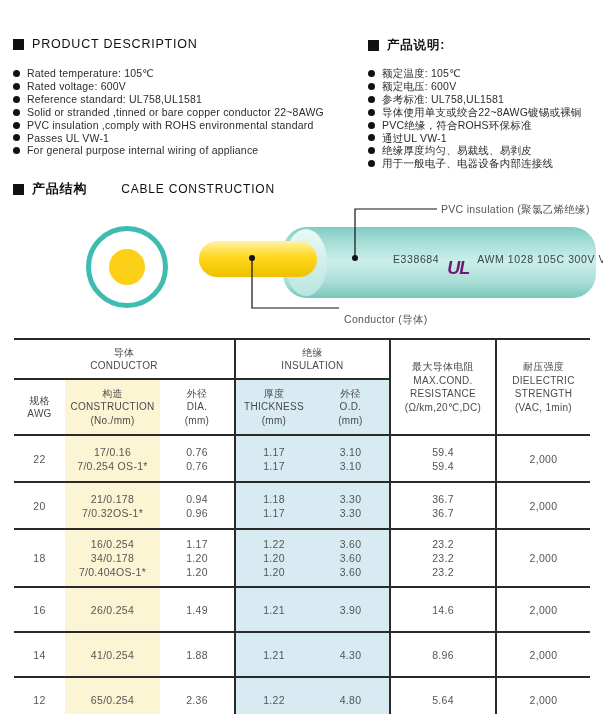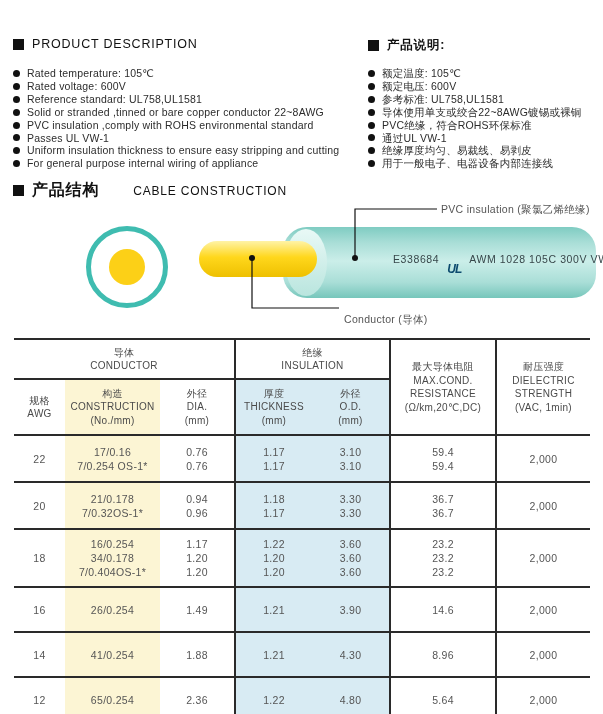"Uniform insulation thickness to ensure" li { html: <li> <span></span> <span>Uniform insulation thickness to ensure easy stripping and cutting</span> </li> -> none }
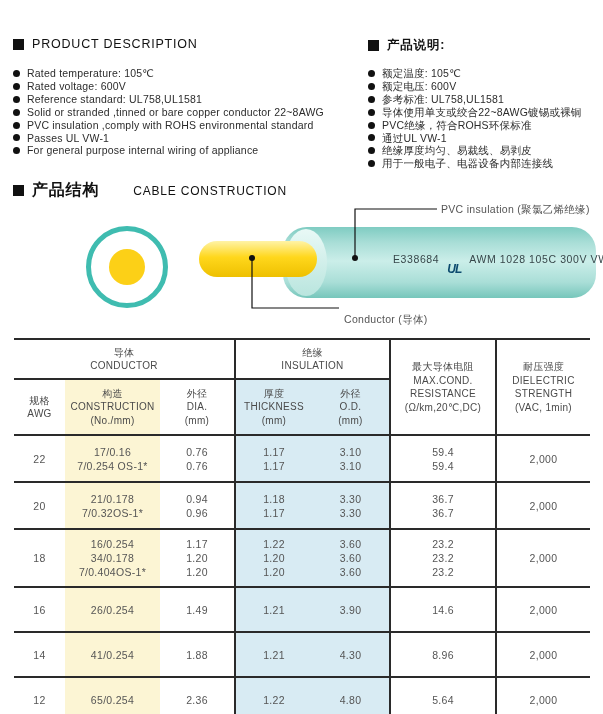"产品结构" #construction-title .zh { font-size: 16px -> 13px }
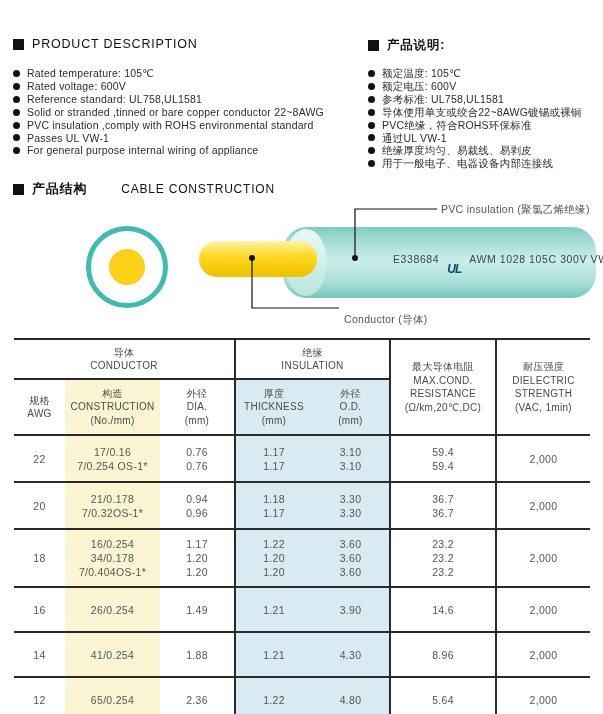"UL" .ul-mark { color: #0c4a6e -> #701a75; font-size: 12px -> 18px }
